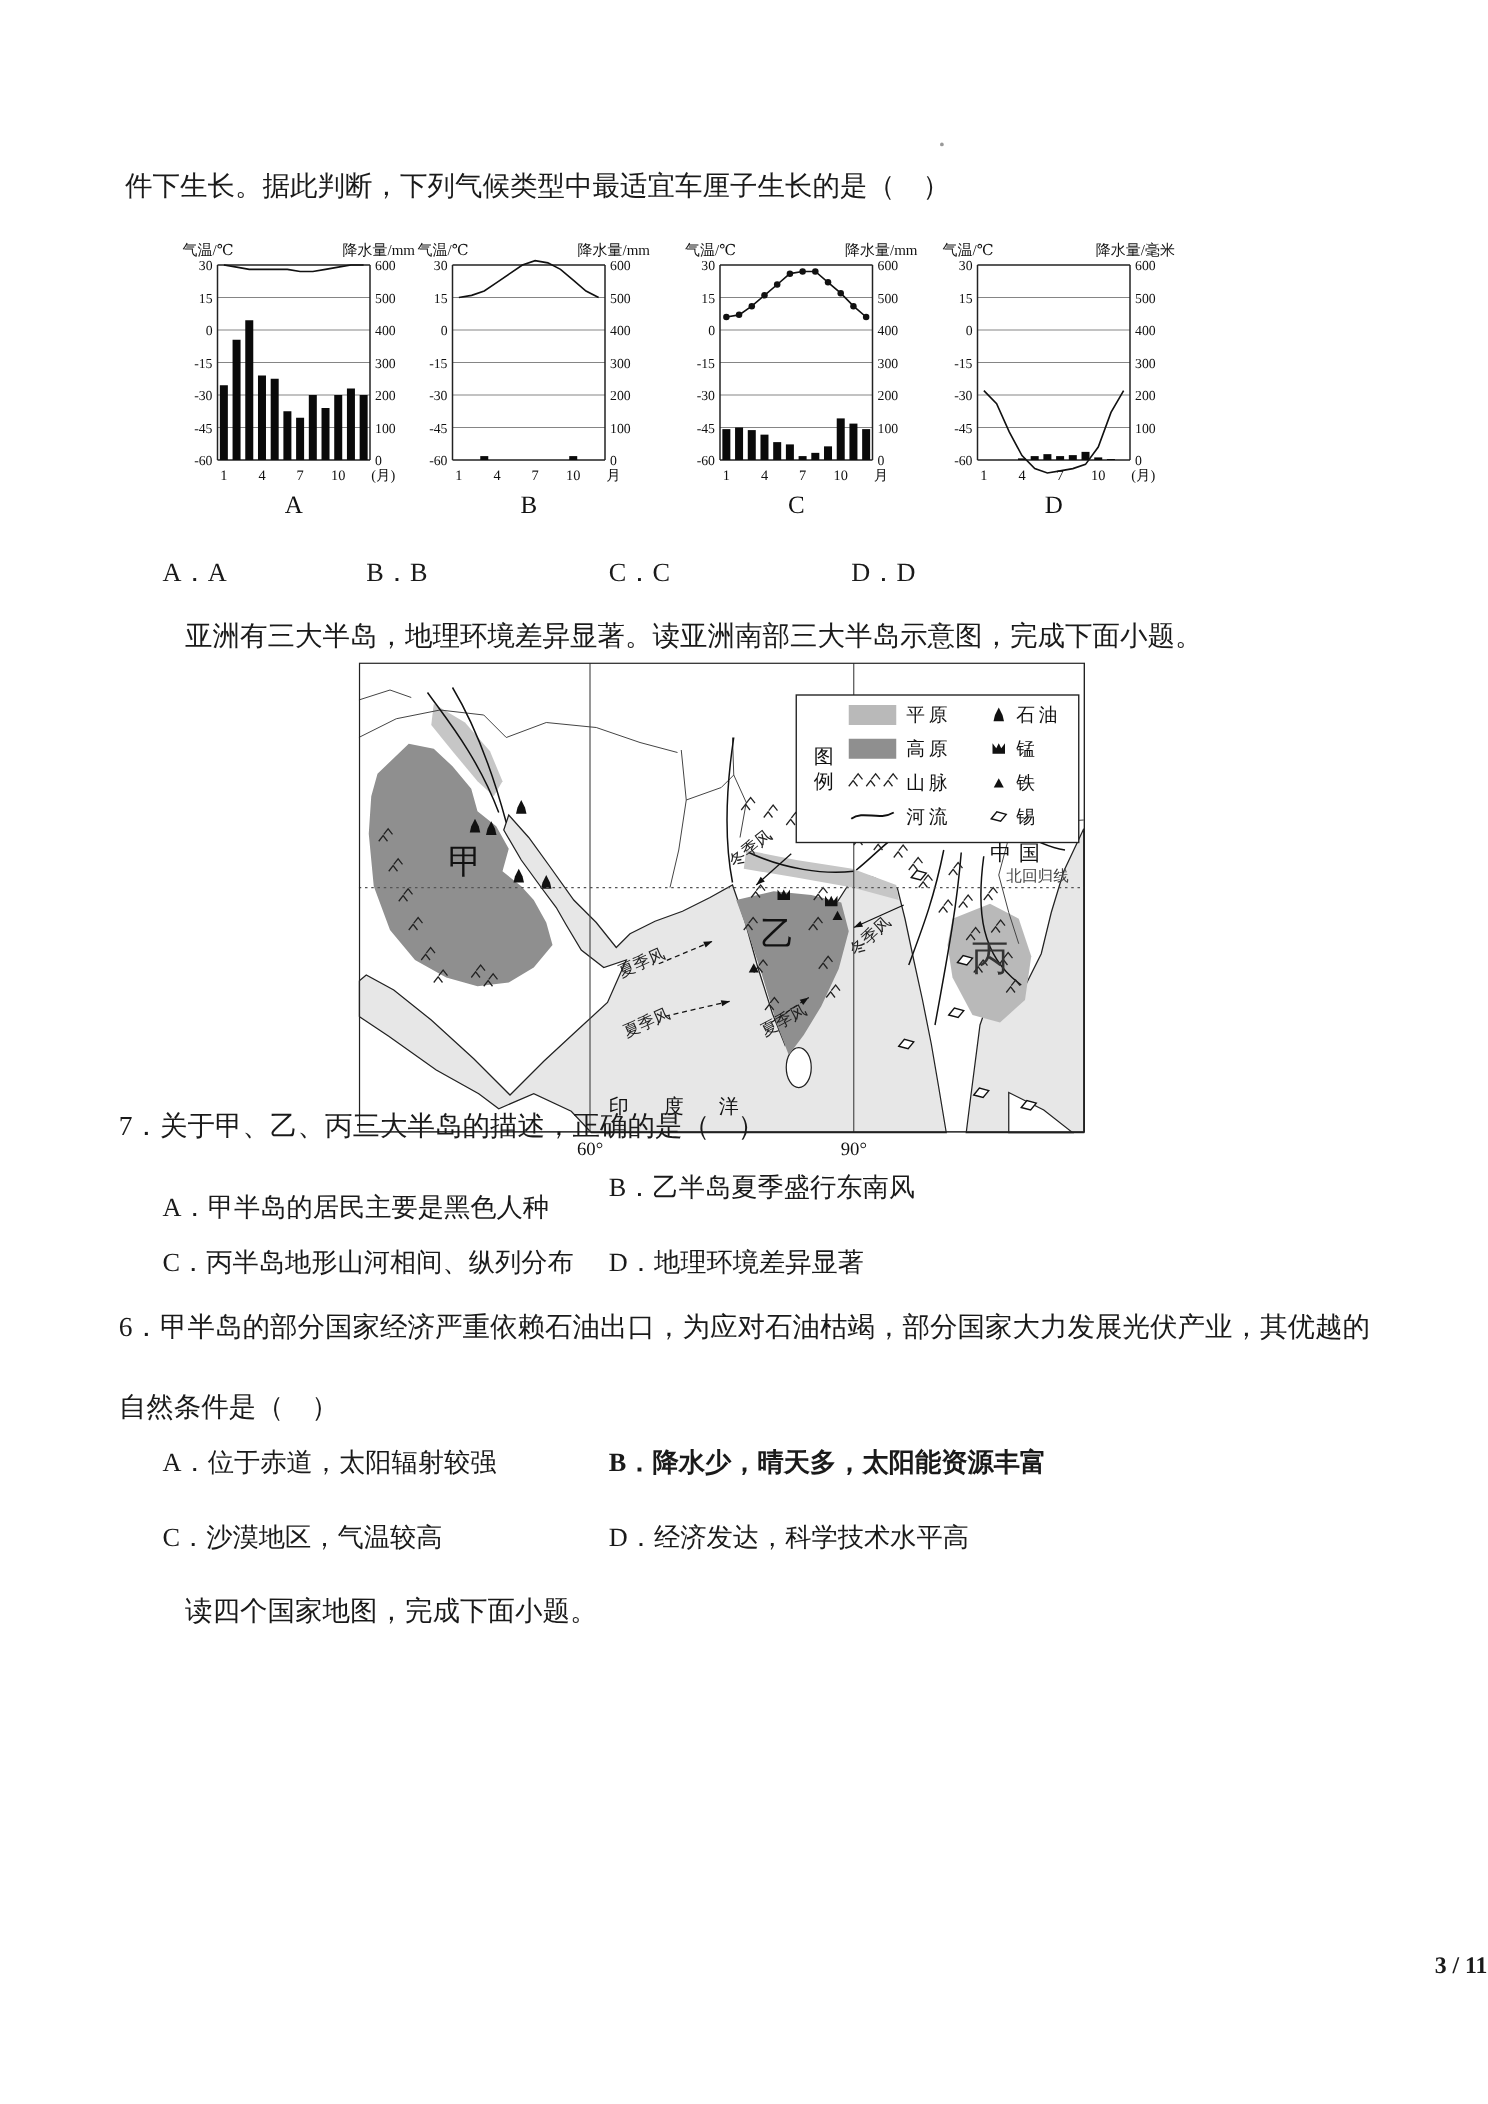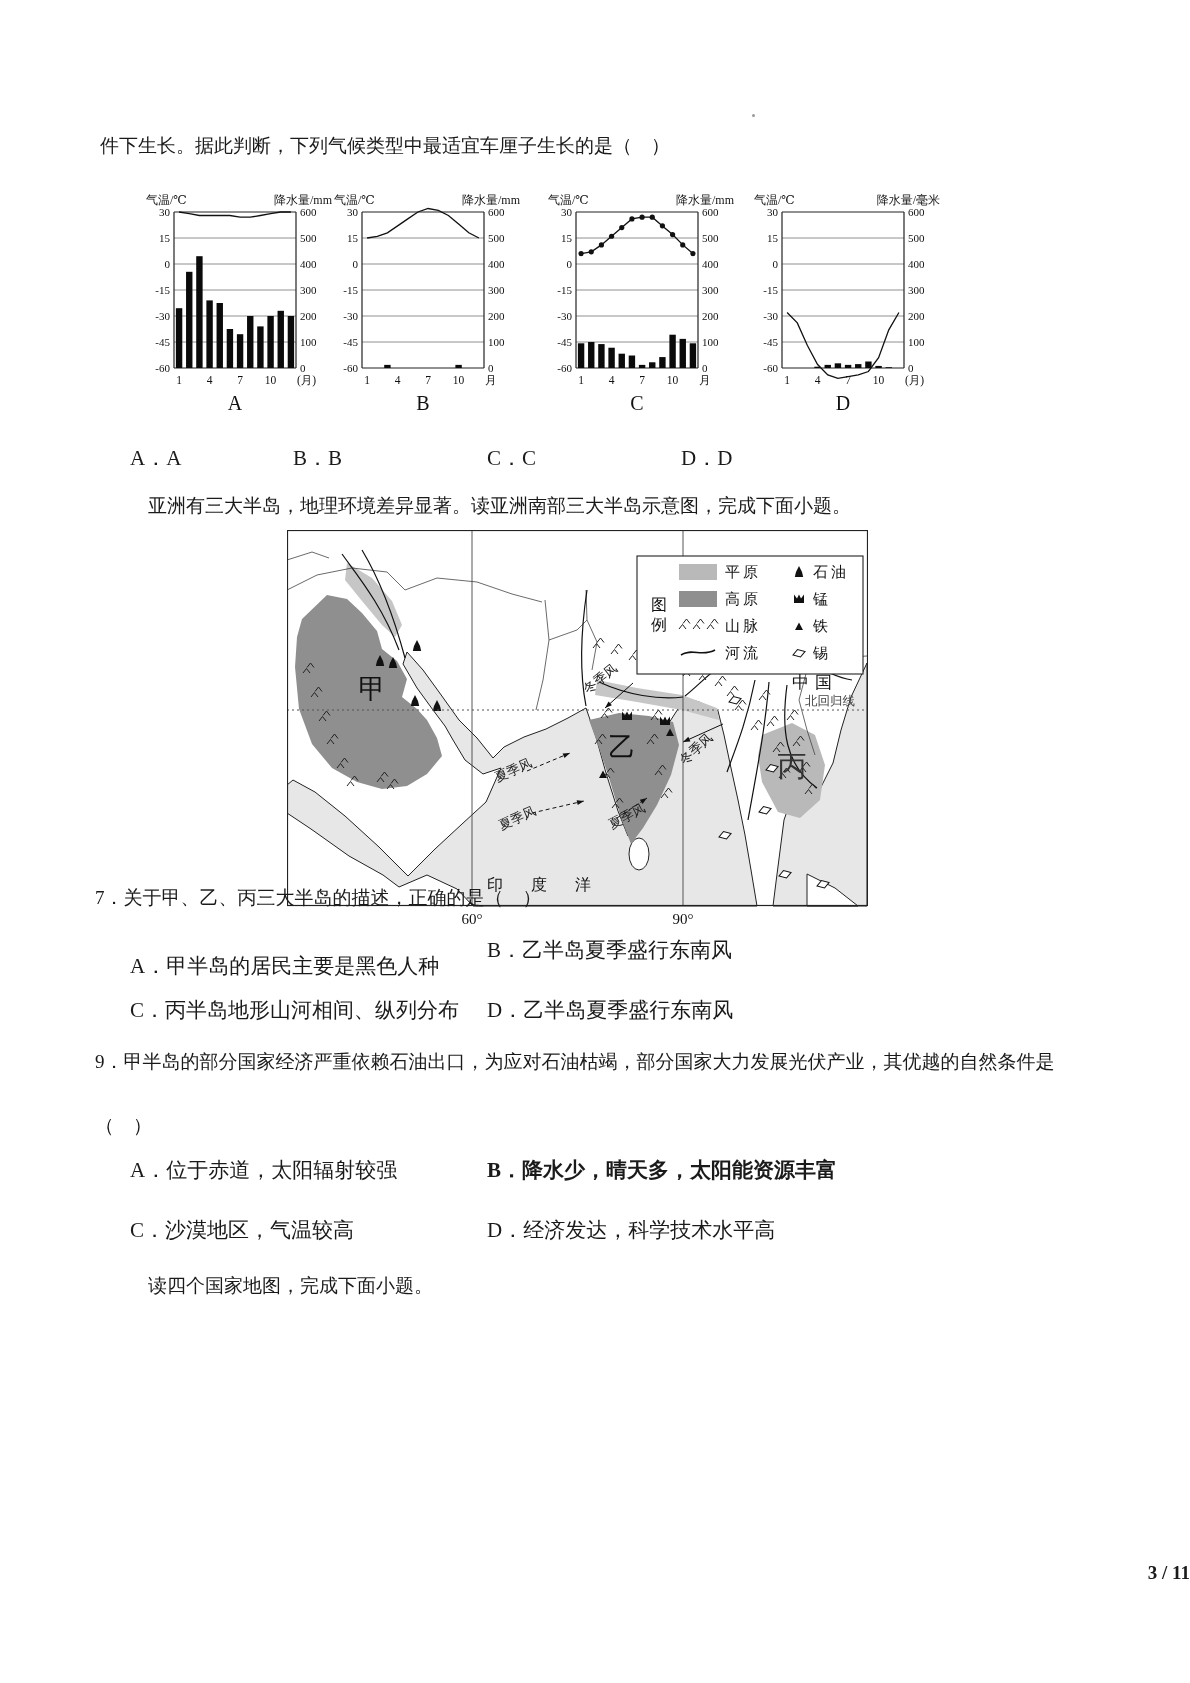"件下生长。据此判断，下列气候类型中最适宜车厘子生长的是（ ）" .t { font-size: 19px -> 22px }
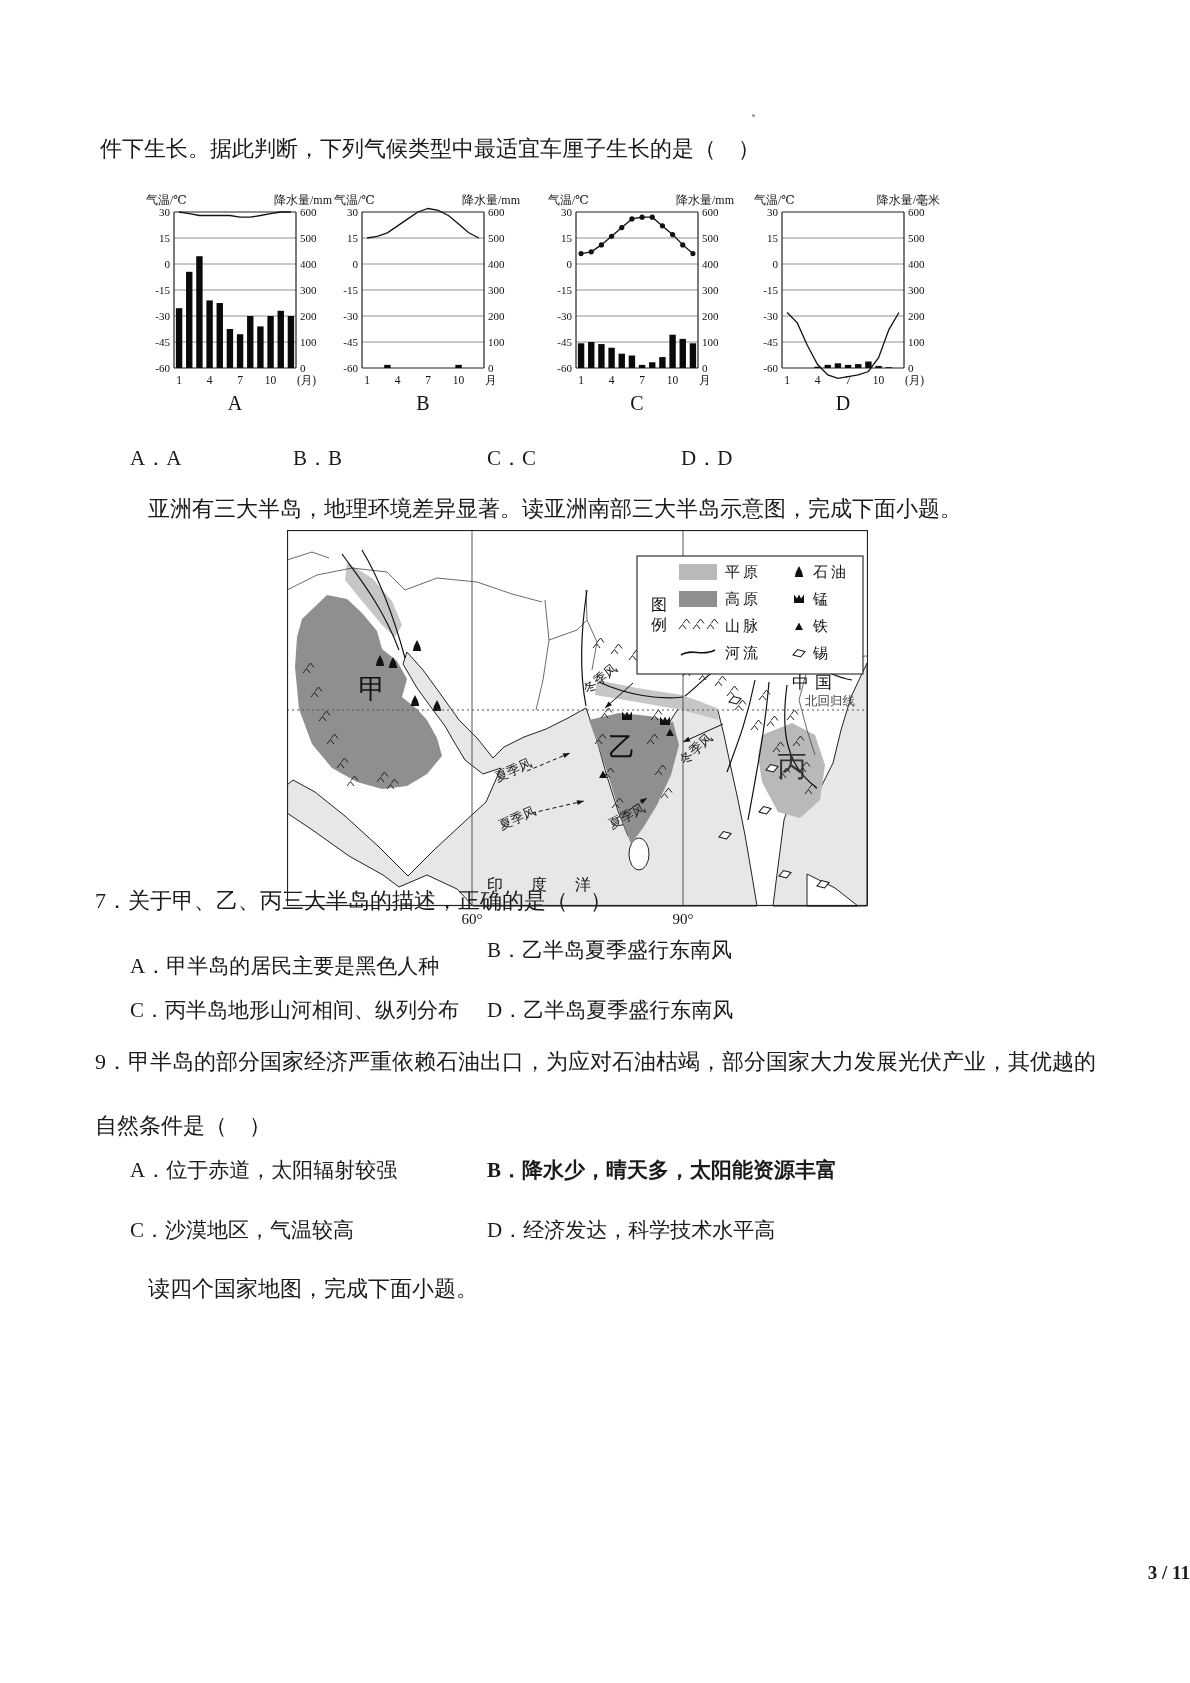"D．乙半岛夏季盛行东南风" span { text: 乙半岛夏季盛行东南风 -> 地理环境差异显著 }
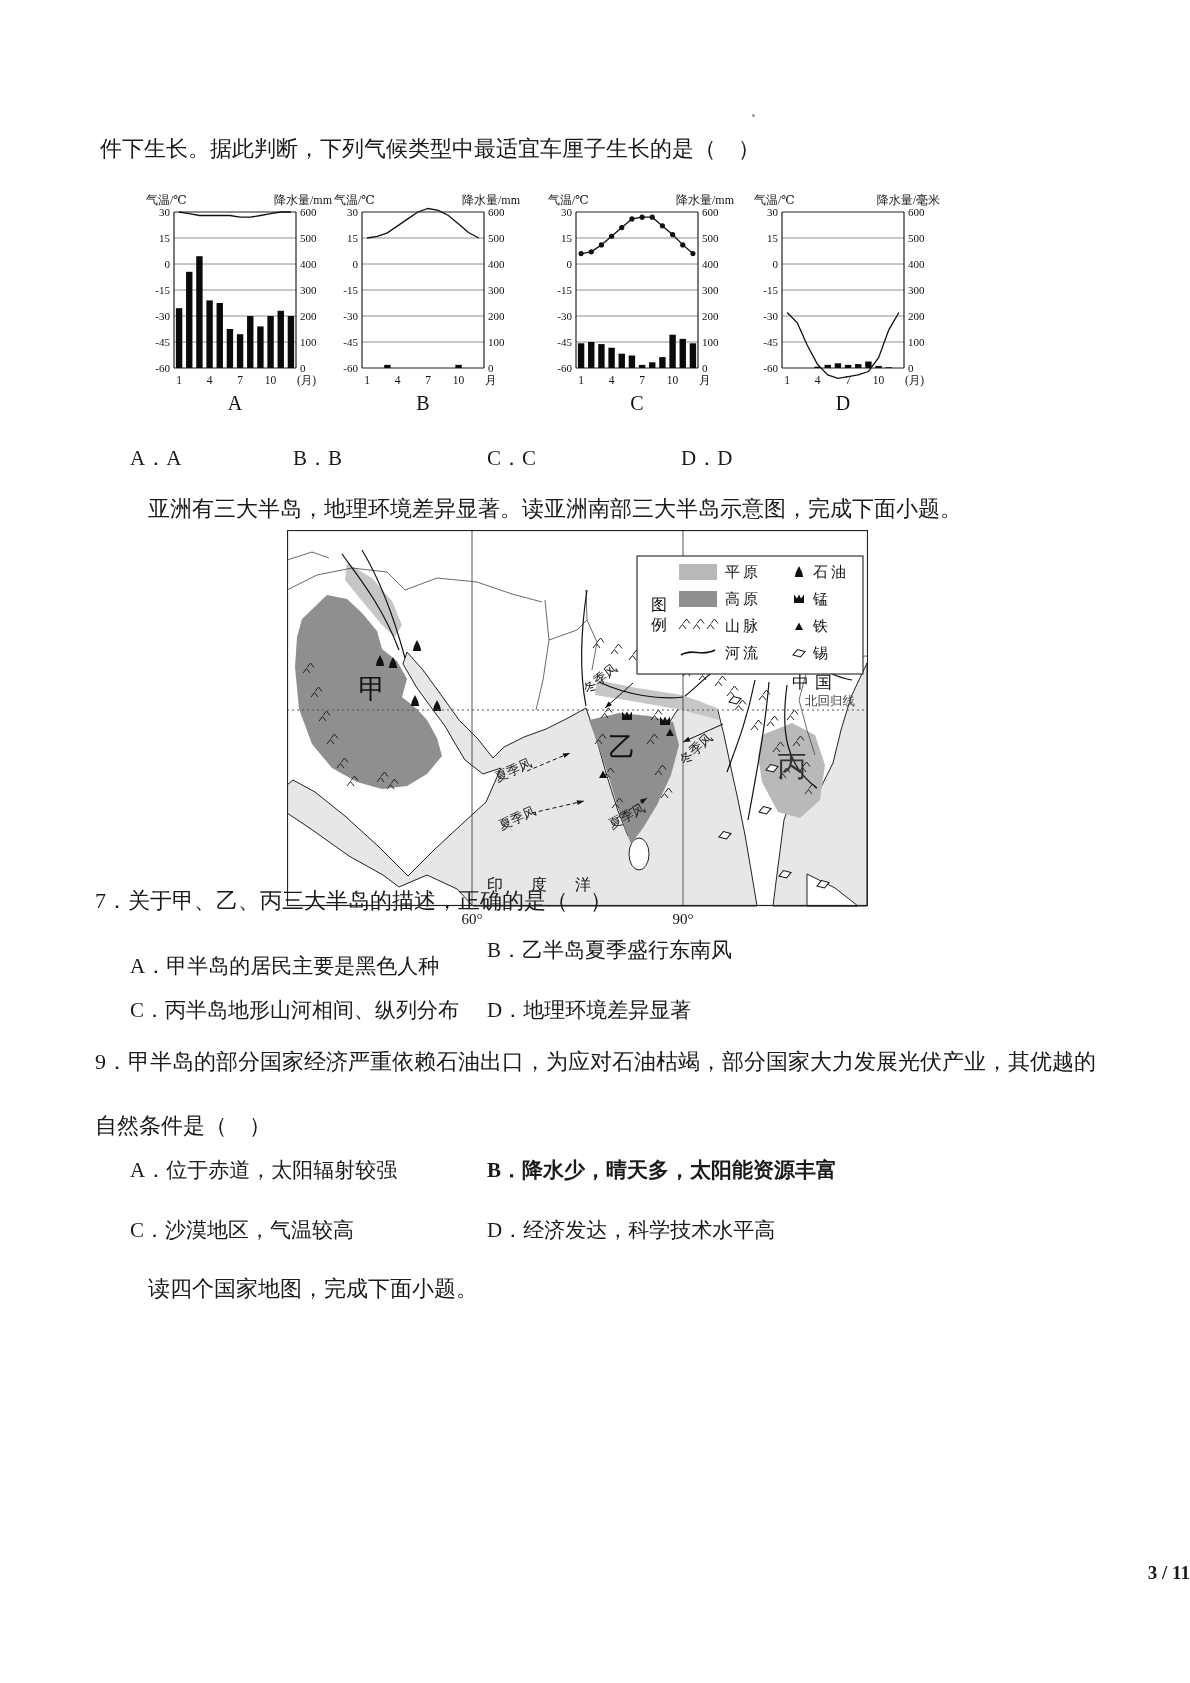"9．甲半岛的部分国家经济严重依赖石油出口，为应对石油枯竭，部分国家大力发展光伏产" div.t { text: 9 -> 6 }
